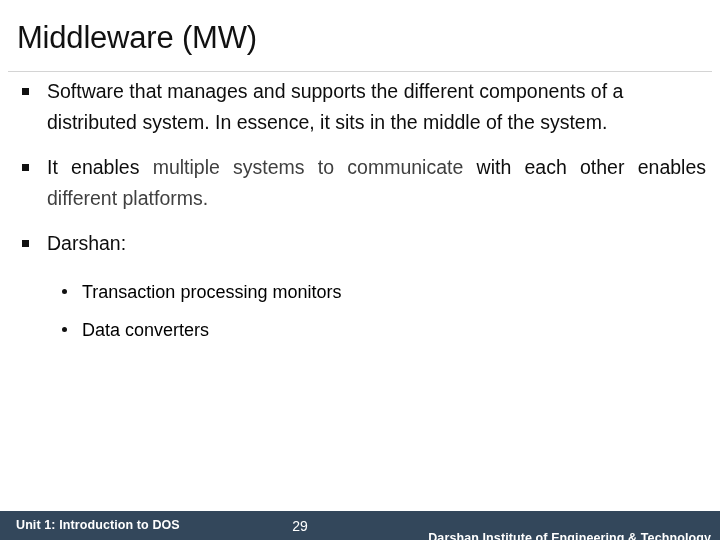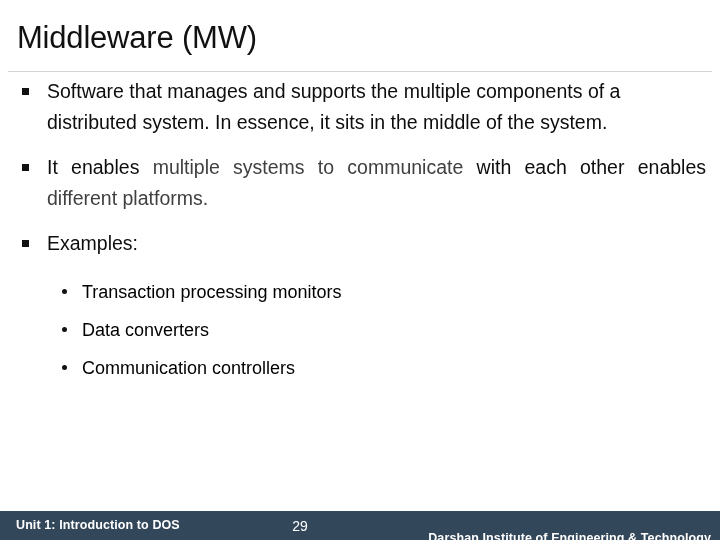"Software that manages and supports" span { text: multiple -> different }
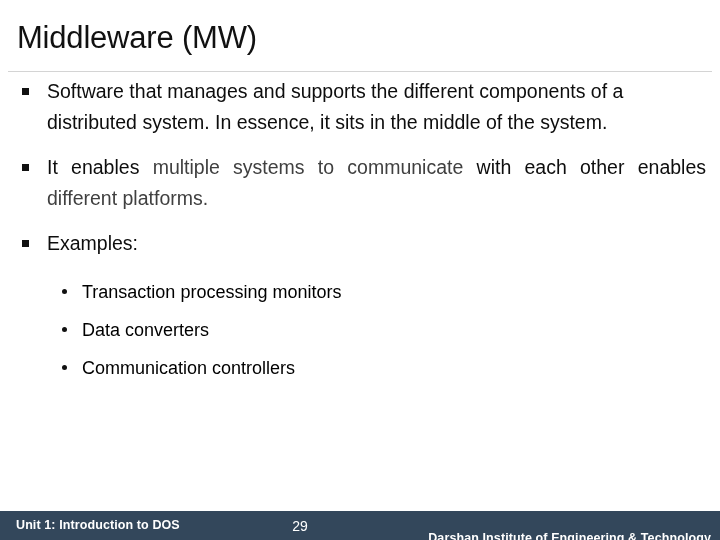"Examples:" span { text: Examples -> Darshan }
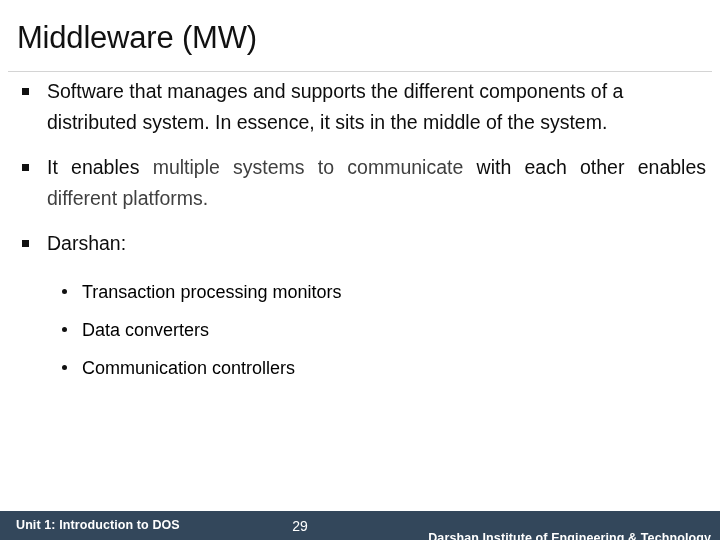"Communication controllers" div.l2 { html: <div> <span></span> <span>Communication controllers</span> </div> -> none }
